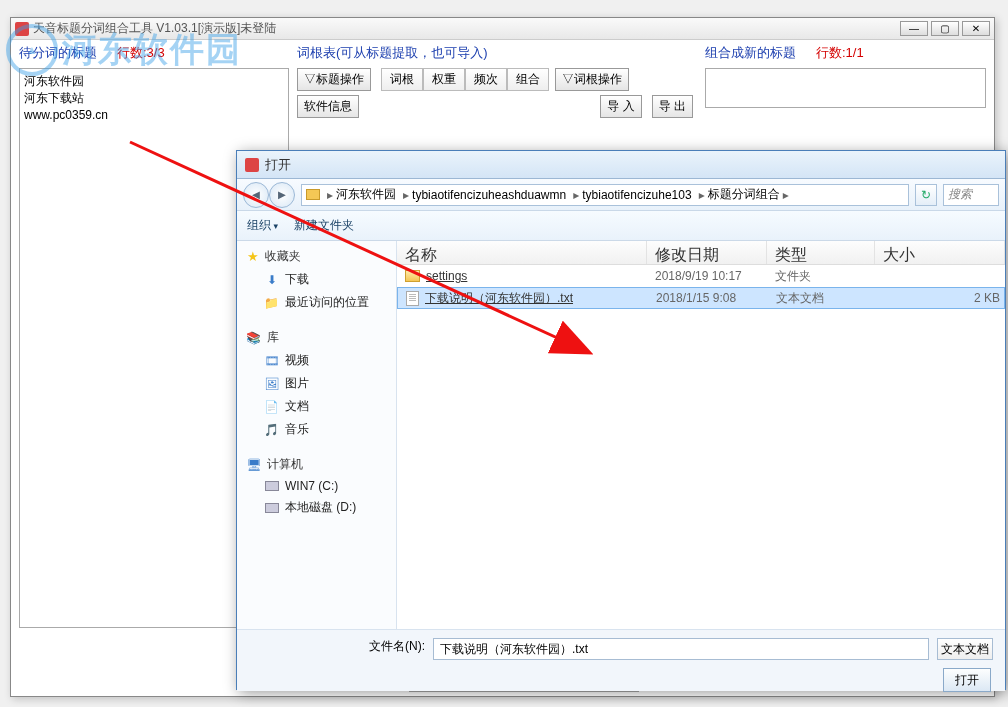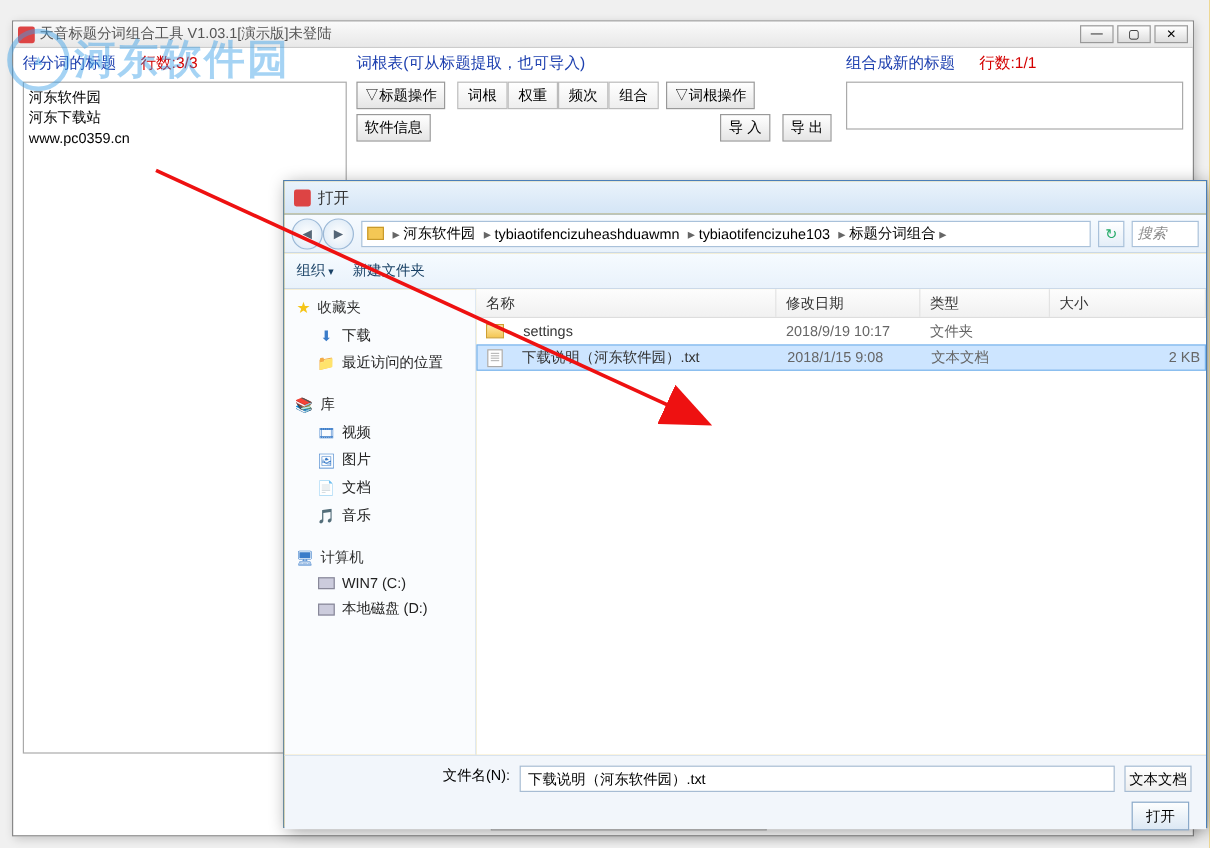"名称" .fl-col { font-size: 12px -> 16px }
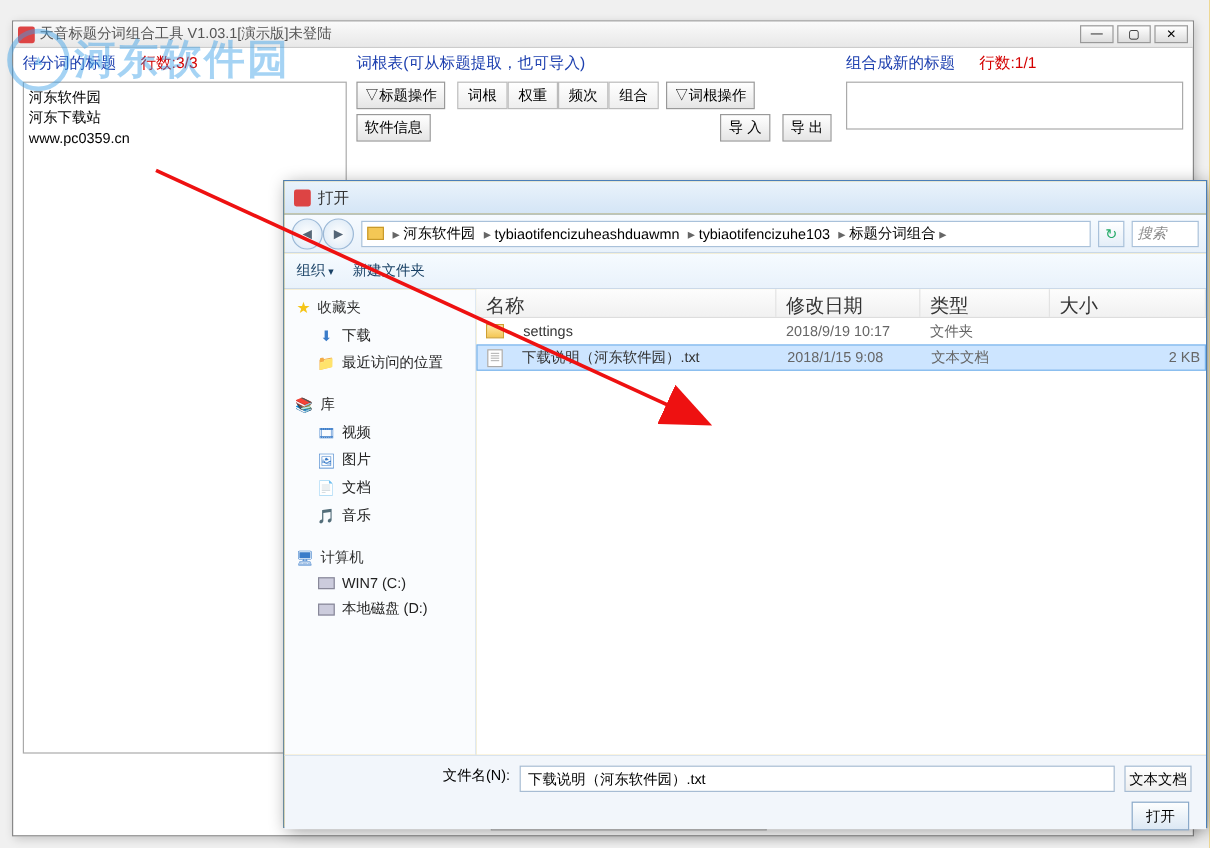"settings" .fl-cell.name { gap: 16px -> 6px; text-decoration: none -> underline }
